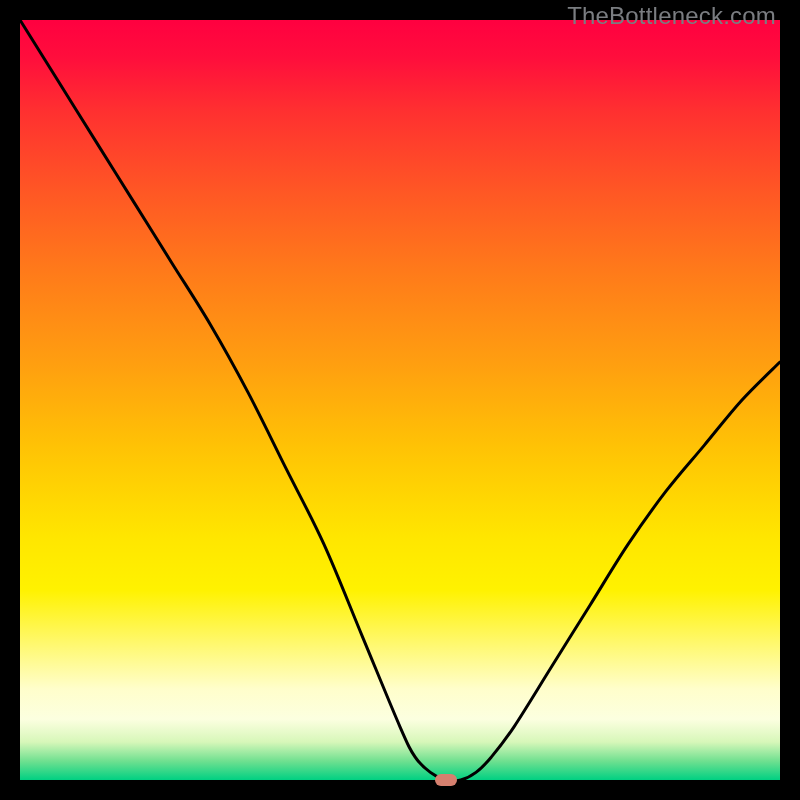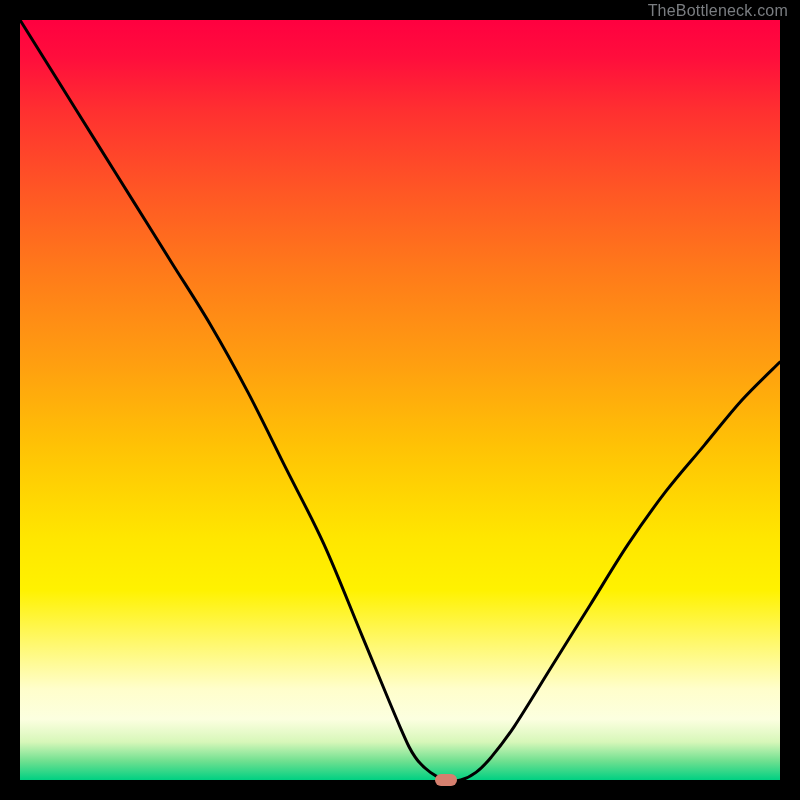"TheBottleneck.com" .watermark { font-size: 16px -> 24px; right: 12px -> 24px }
